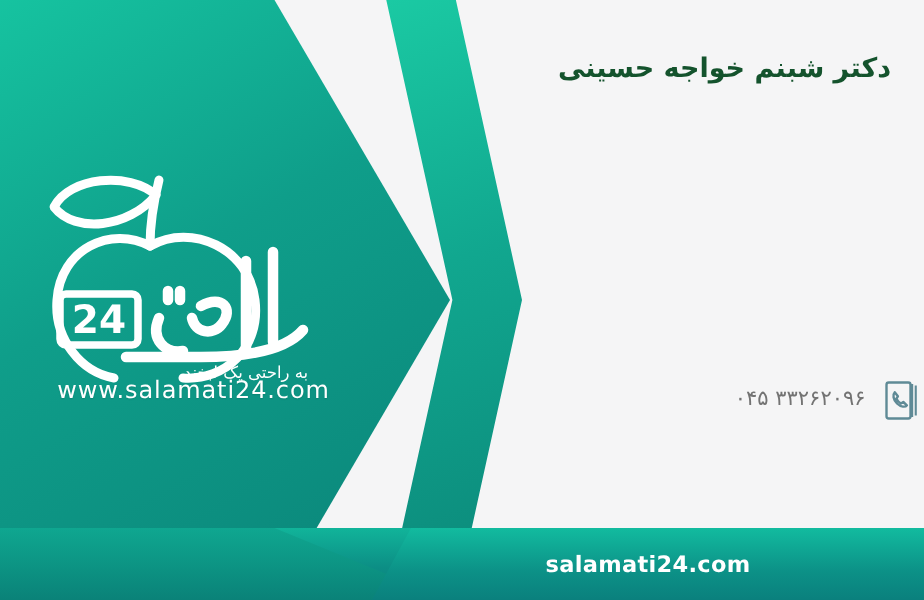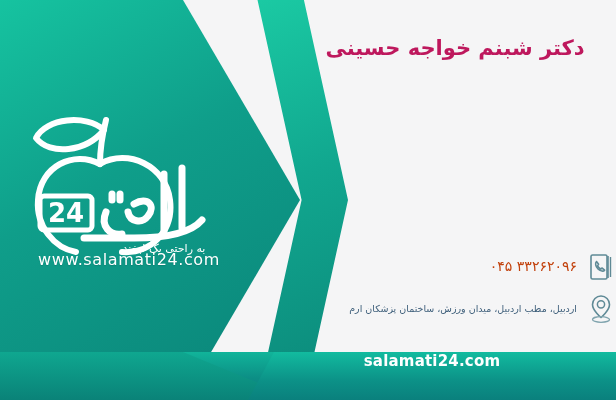"دکتر شبنم خواجه حسینی" .doc-name { color: #be185d -> #14532d; font-size: 21px -> 18px; text-align: center -> none }
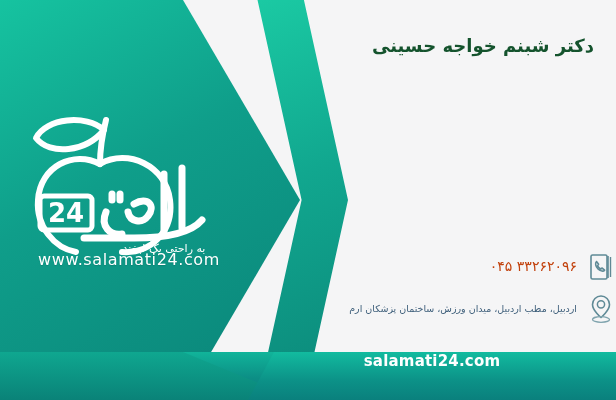"۳۳۲۶۲۰۹۶ ۰۴۵" .c-text.phone { color: #c2410c -> #737373 }
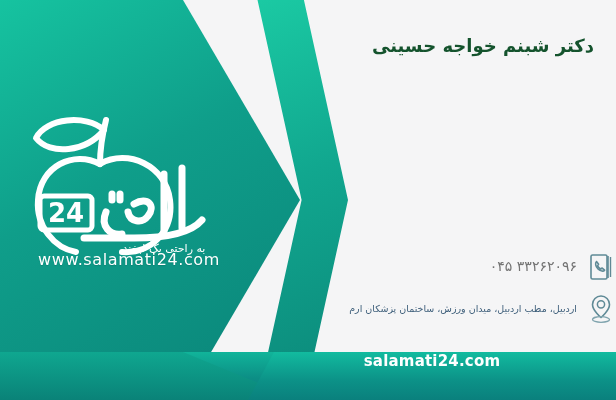"اردبیل، مطب اردبیل، میدان ورزش،" div.contact { html: <div> <div> <svg> <path></path> <circle></circle> <ellipse></ellipse> </svg> </div> <div>اردبیل، مطب اردبیل، میدان ورزش، ساختمان پزشکان ارم</div> </div> -> none }
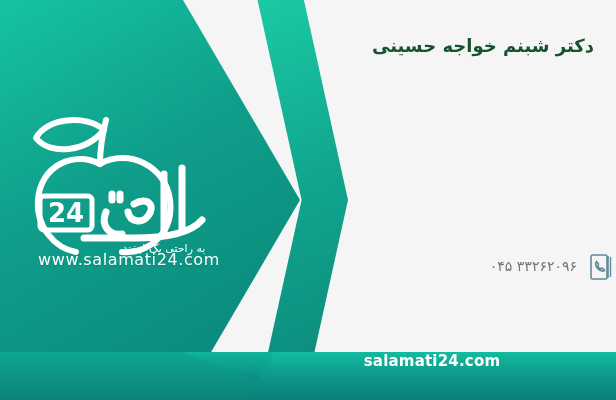"salamati24.com" .bottom-bar-inner { align-items: flex-start -> center }
